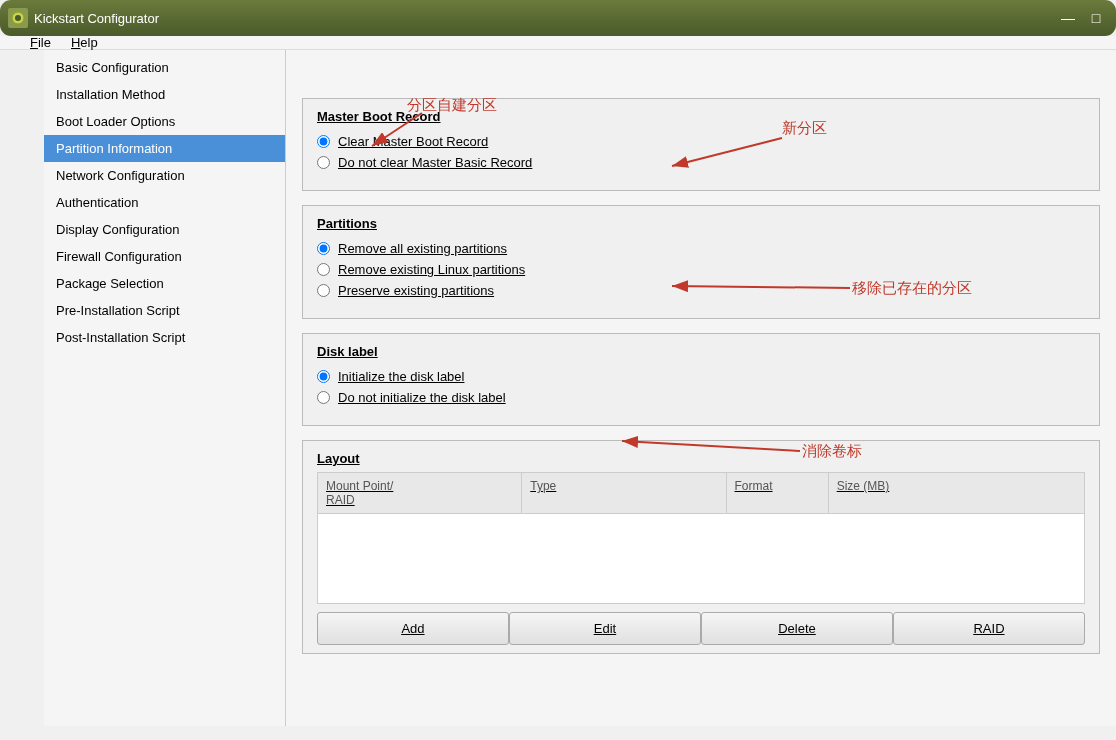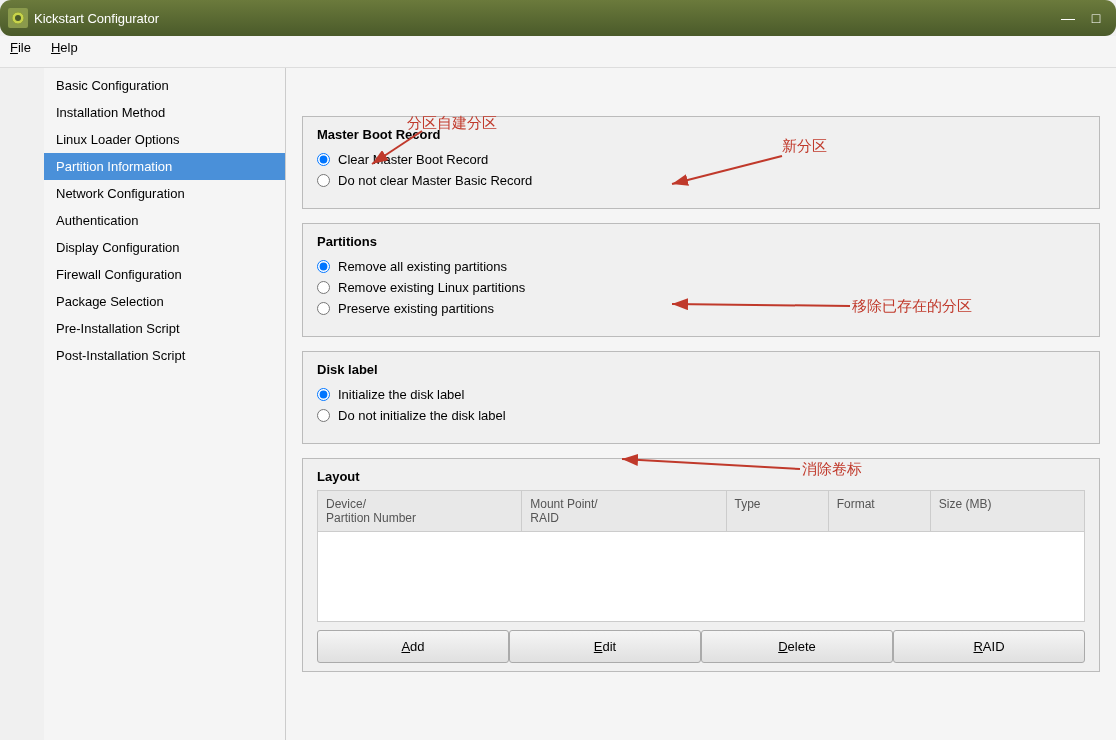"File" .menubar { align-items: none -> center; height: 32px -> 14px; padding: 0 0 -> 0 20px }
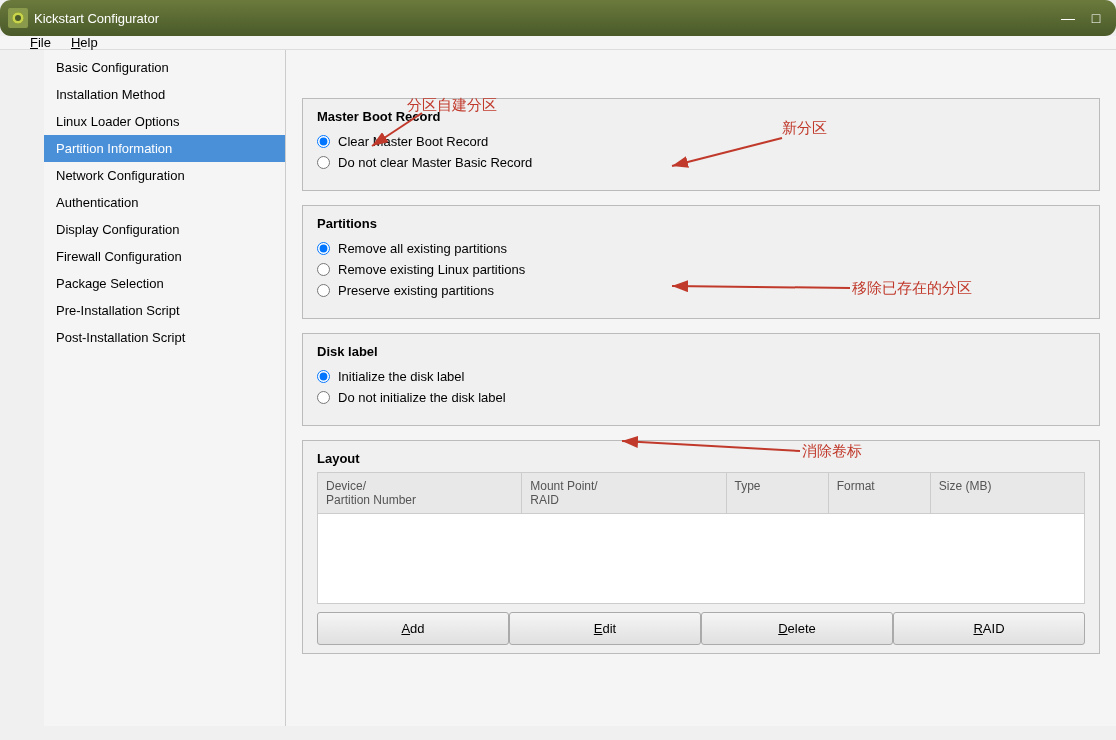"分区自建分区" div.content-wrapper { text-decoration: none -> underline }
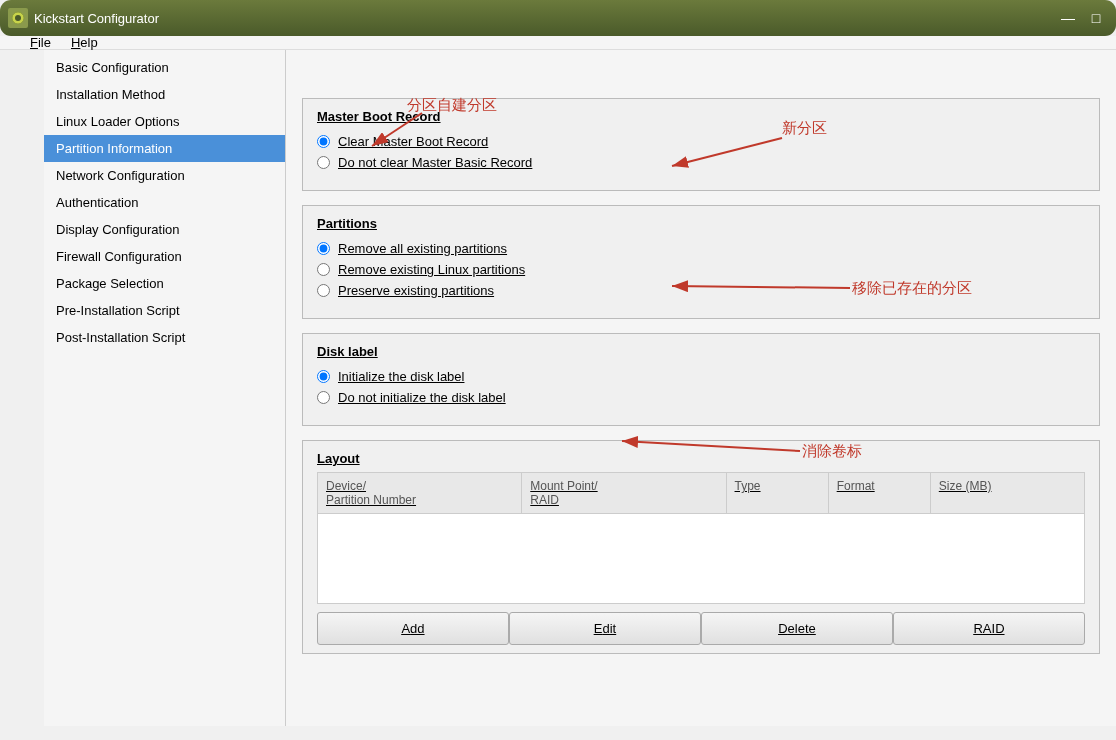"Linux Loader Options" div.sidebar-item { text: Linux -> Boot }
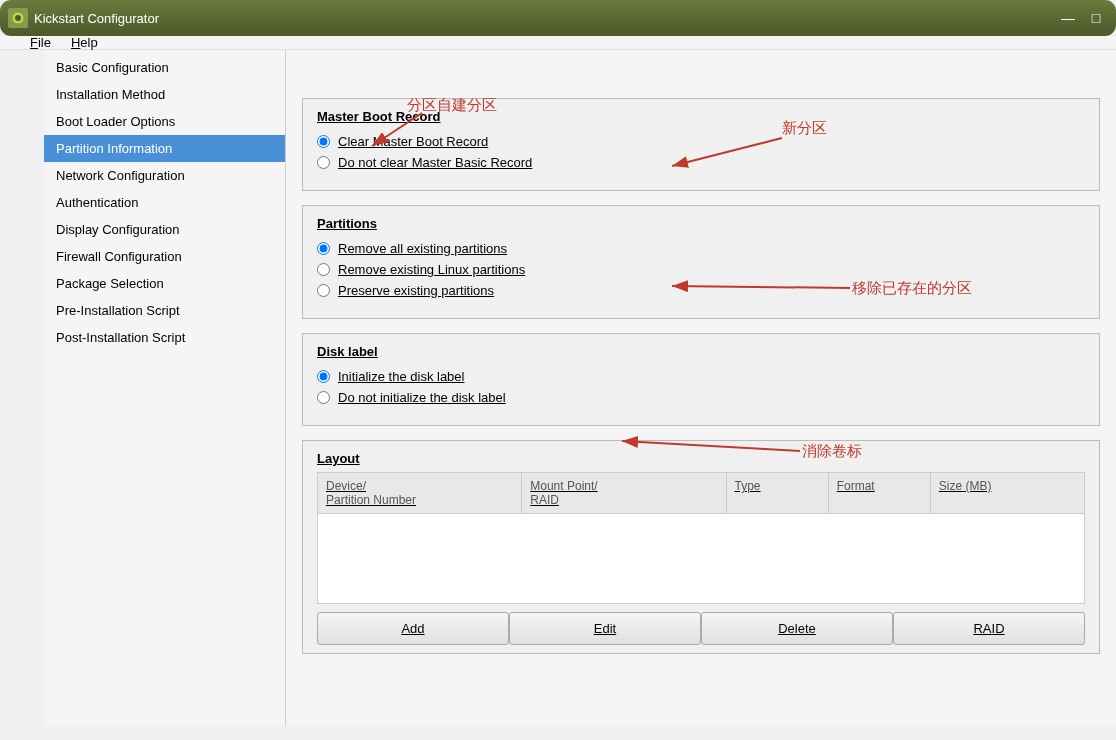"Device/" div.table-header-cell { html: <div>Device/<br>Partition Number</div> -> none }
